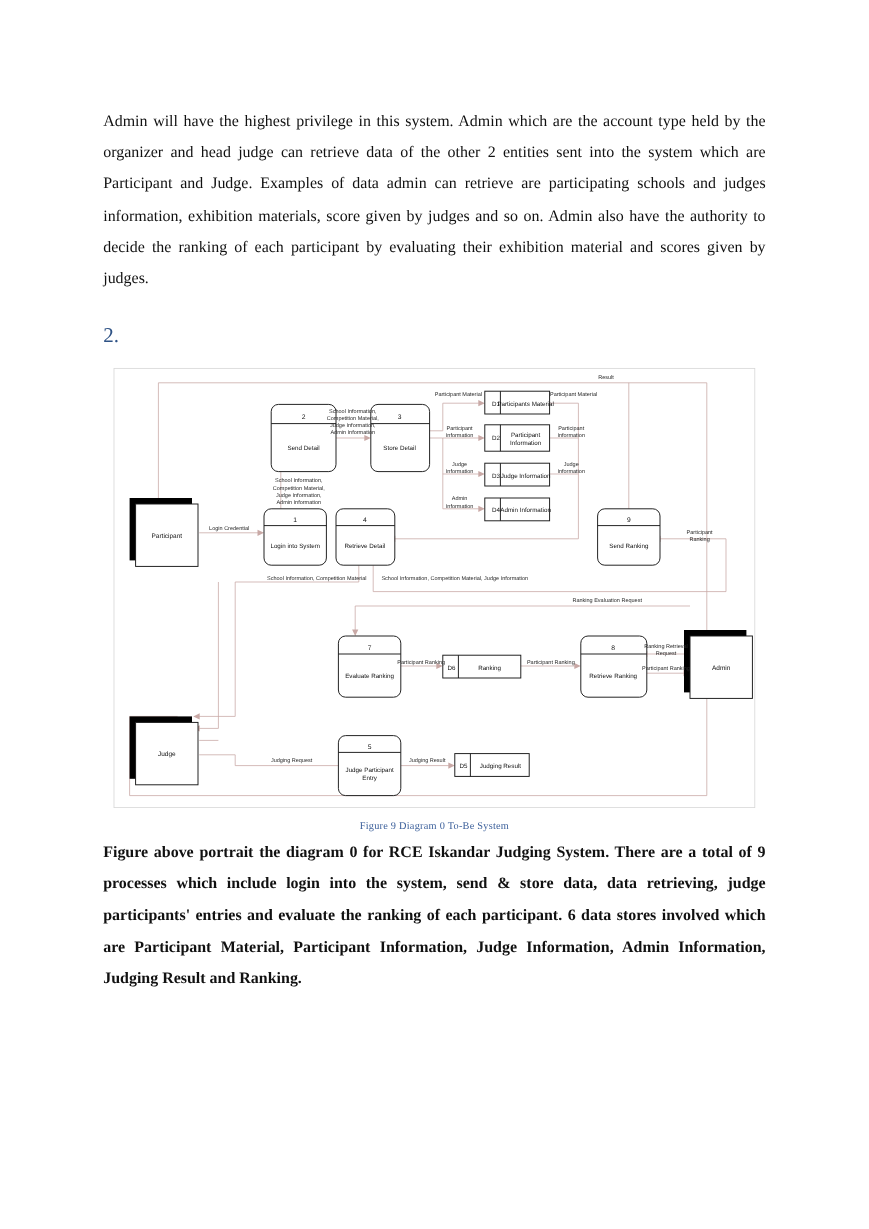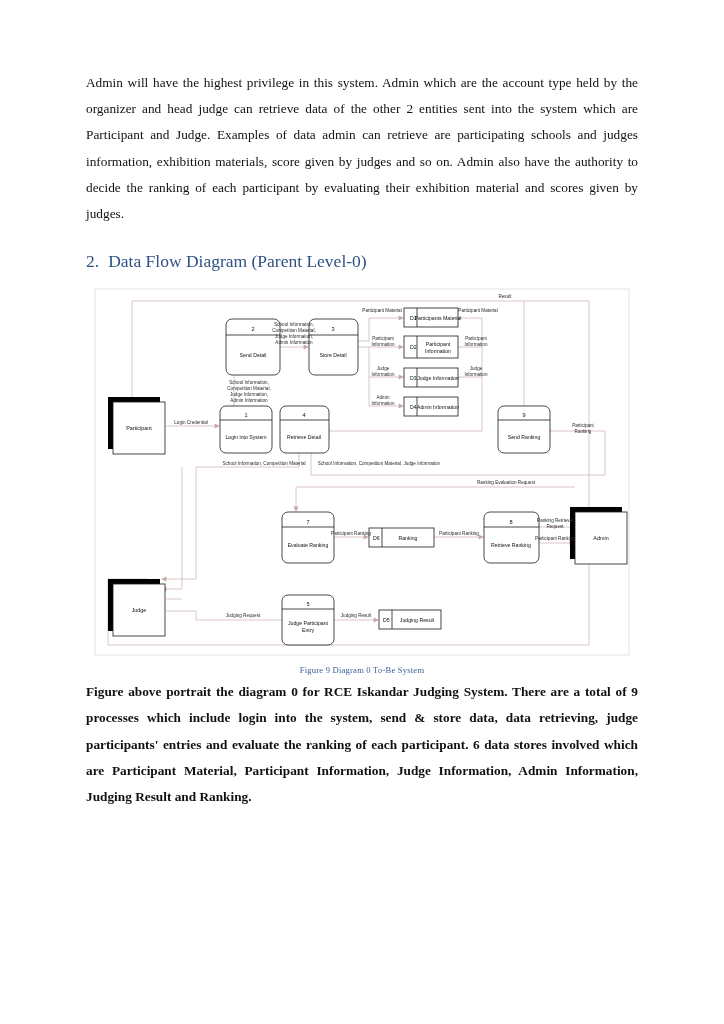"Admin will have the highest" .content { top: 70px -> 88px }
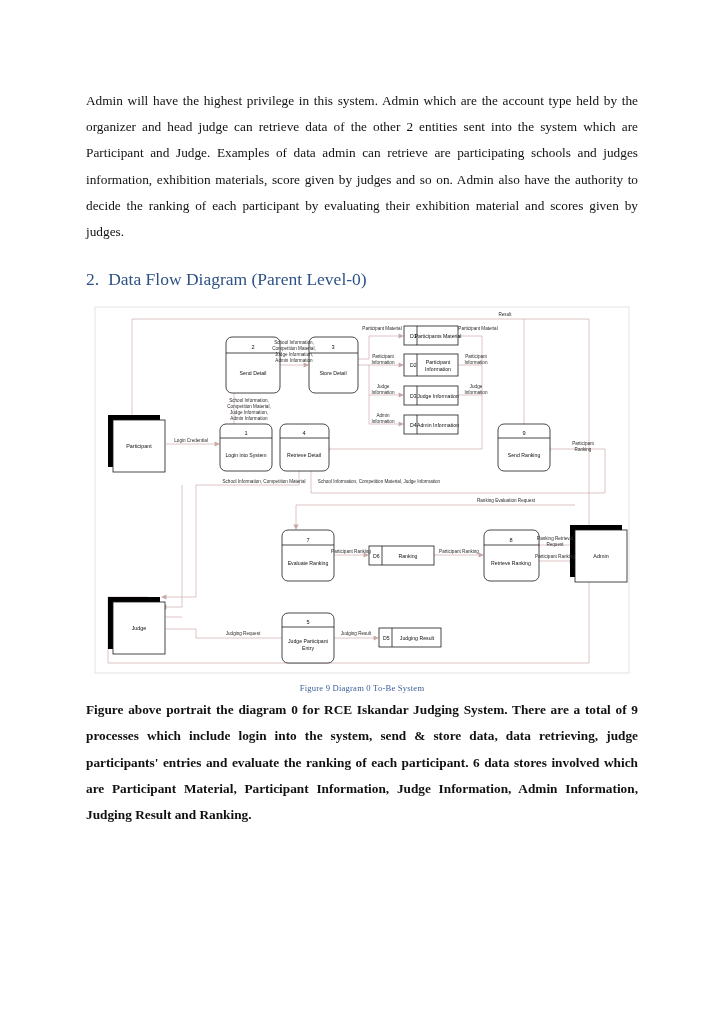"Data Flow Diagram (Parent Level-0)" span { html: <span>Data Flow Diagram (Parent Level-0)</span> -> none }
